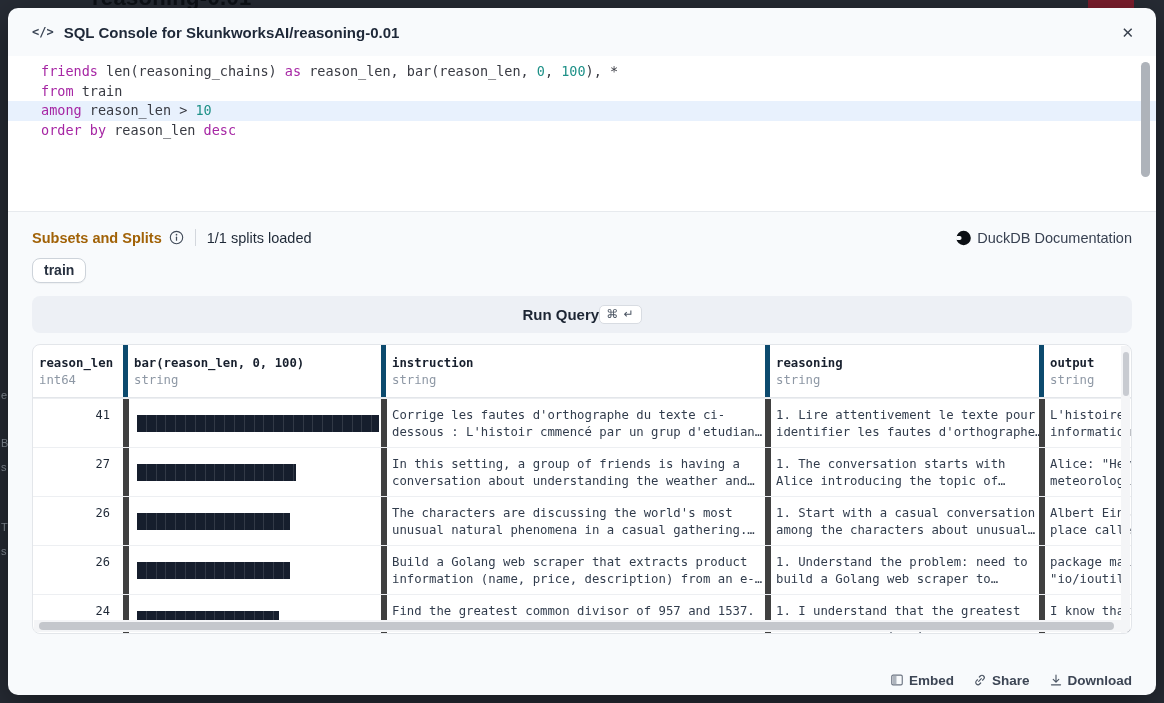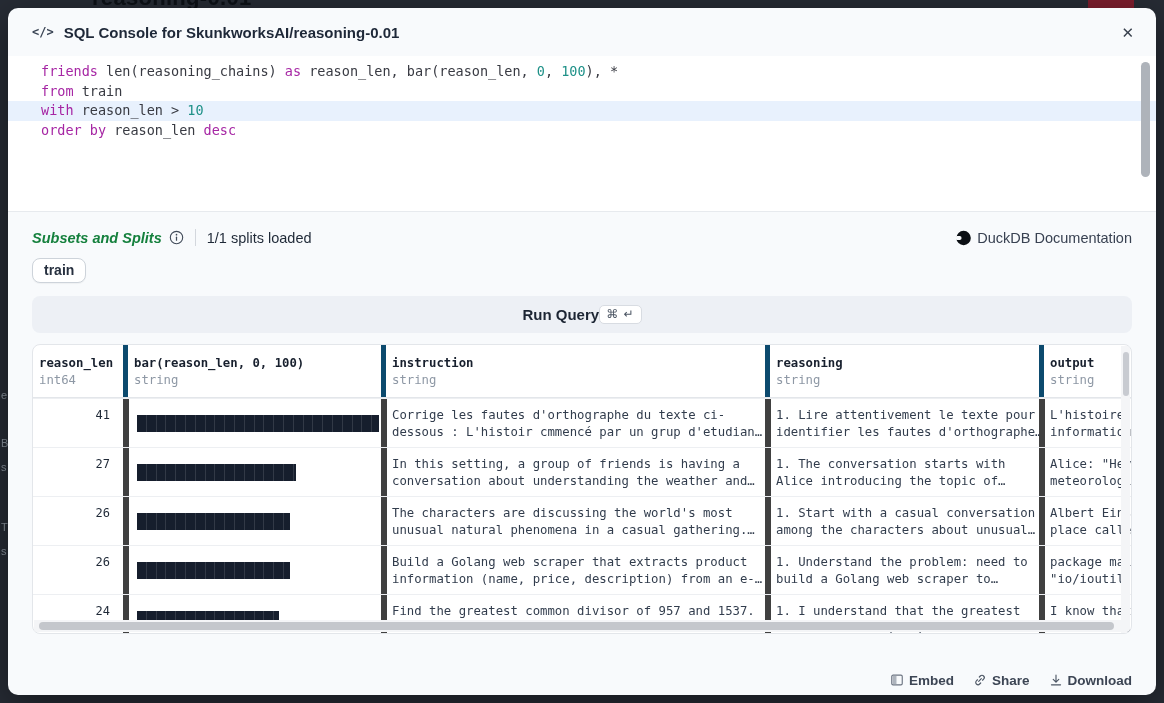"with" span.tok-kw { text: with -> among }
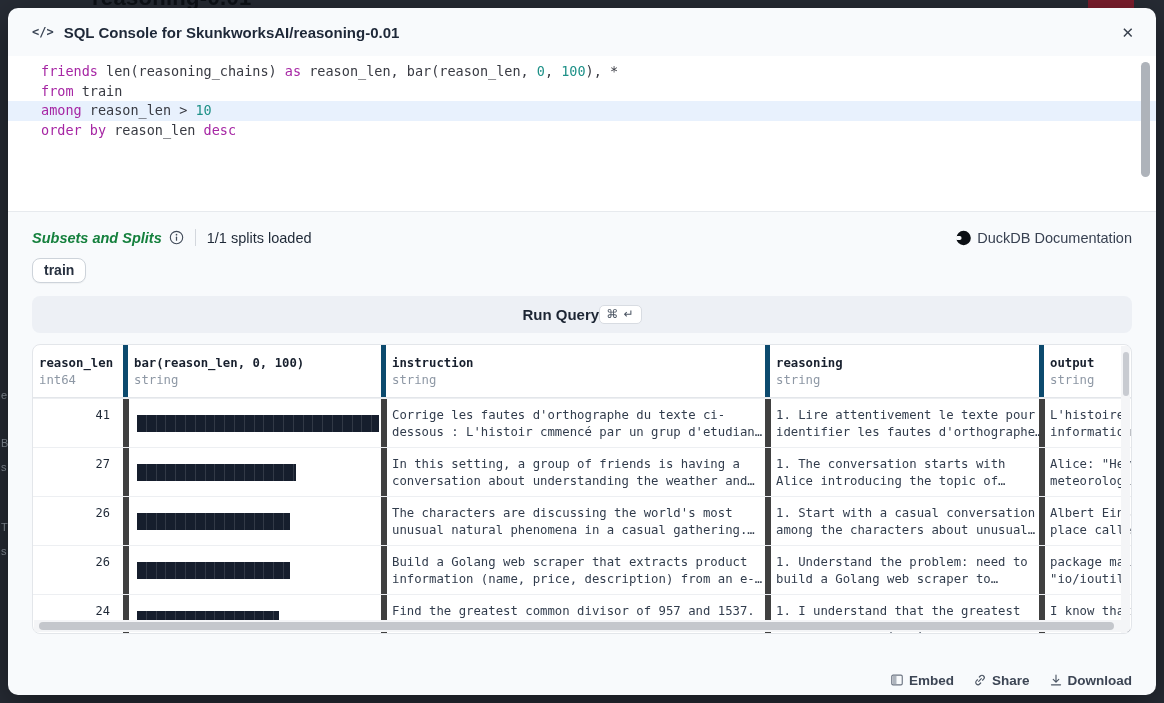"Subsets and Splits" .splits-heading { color: #15803d -> #a16207; font-style: italic -> none }
